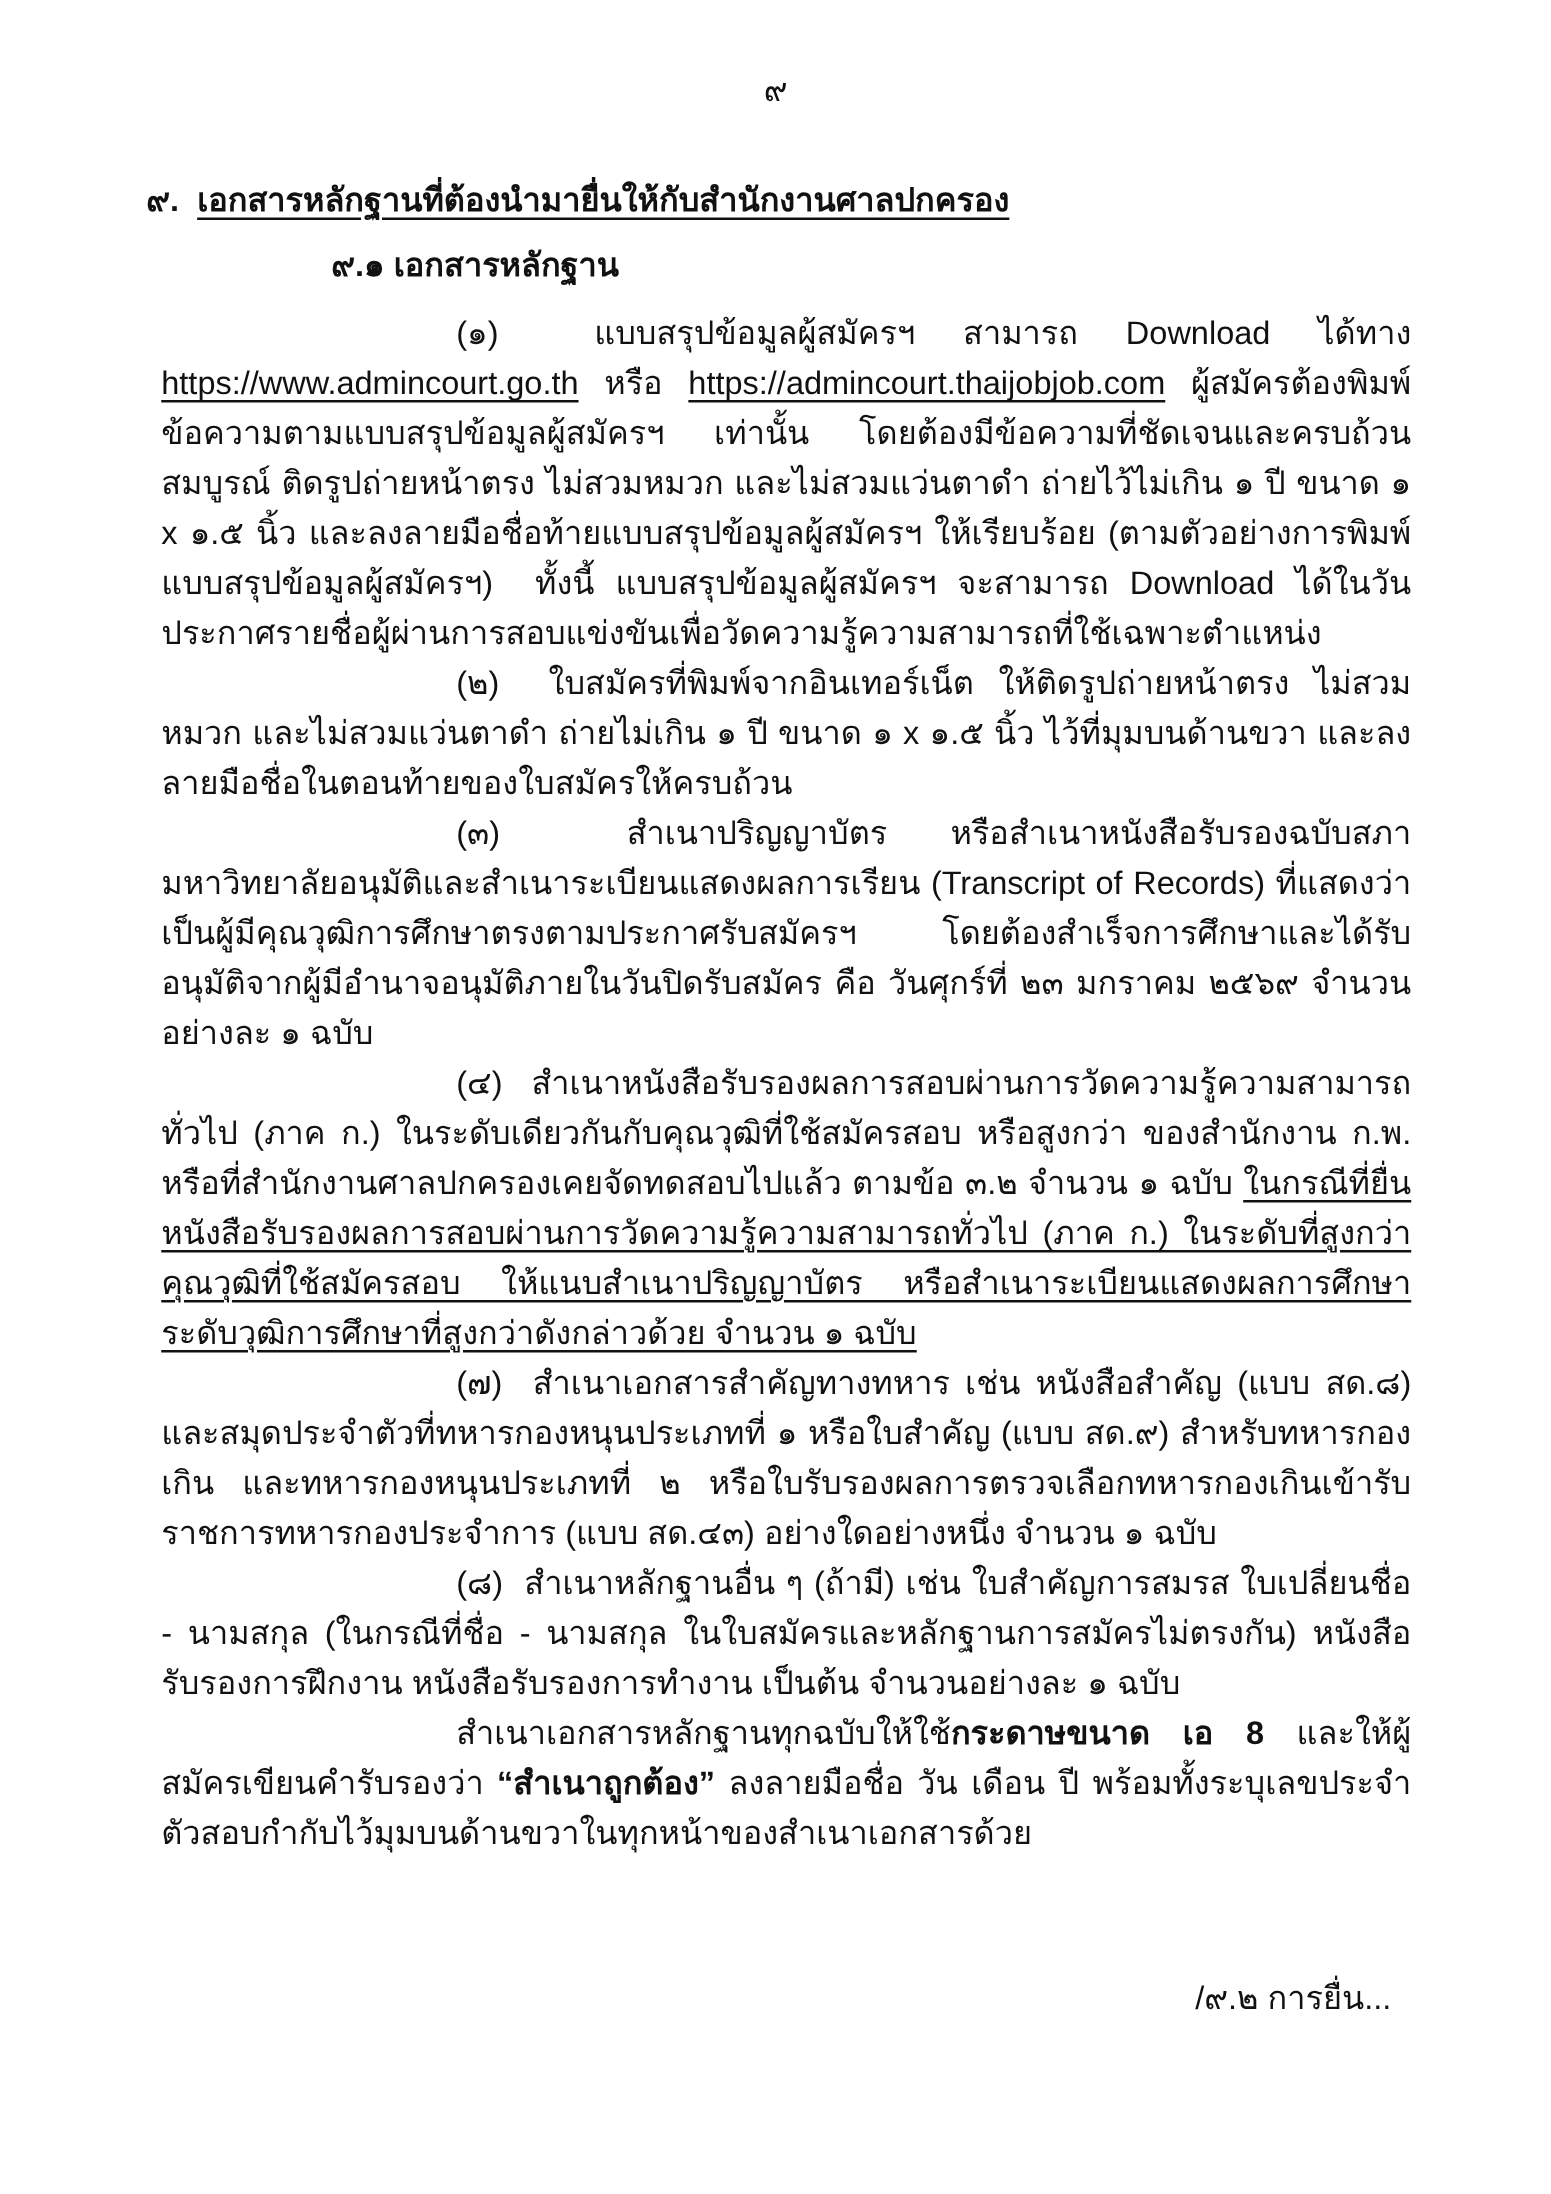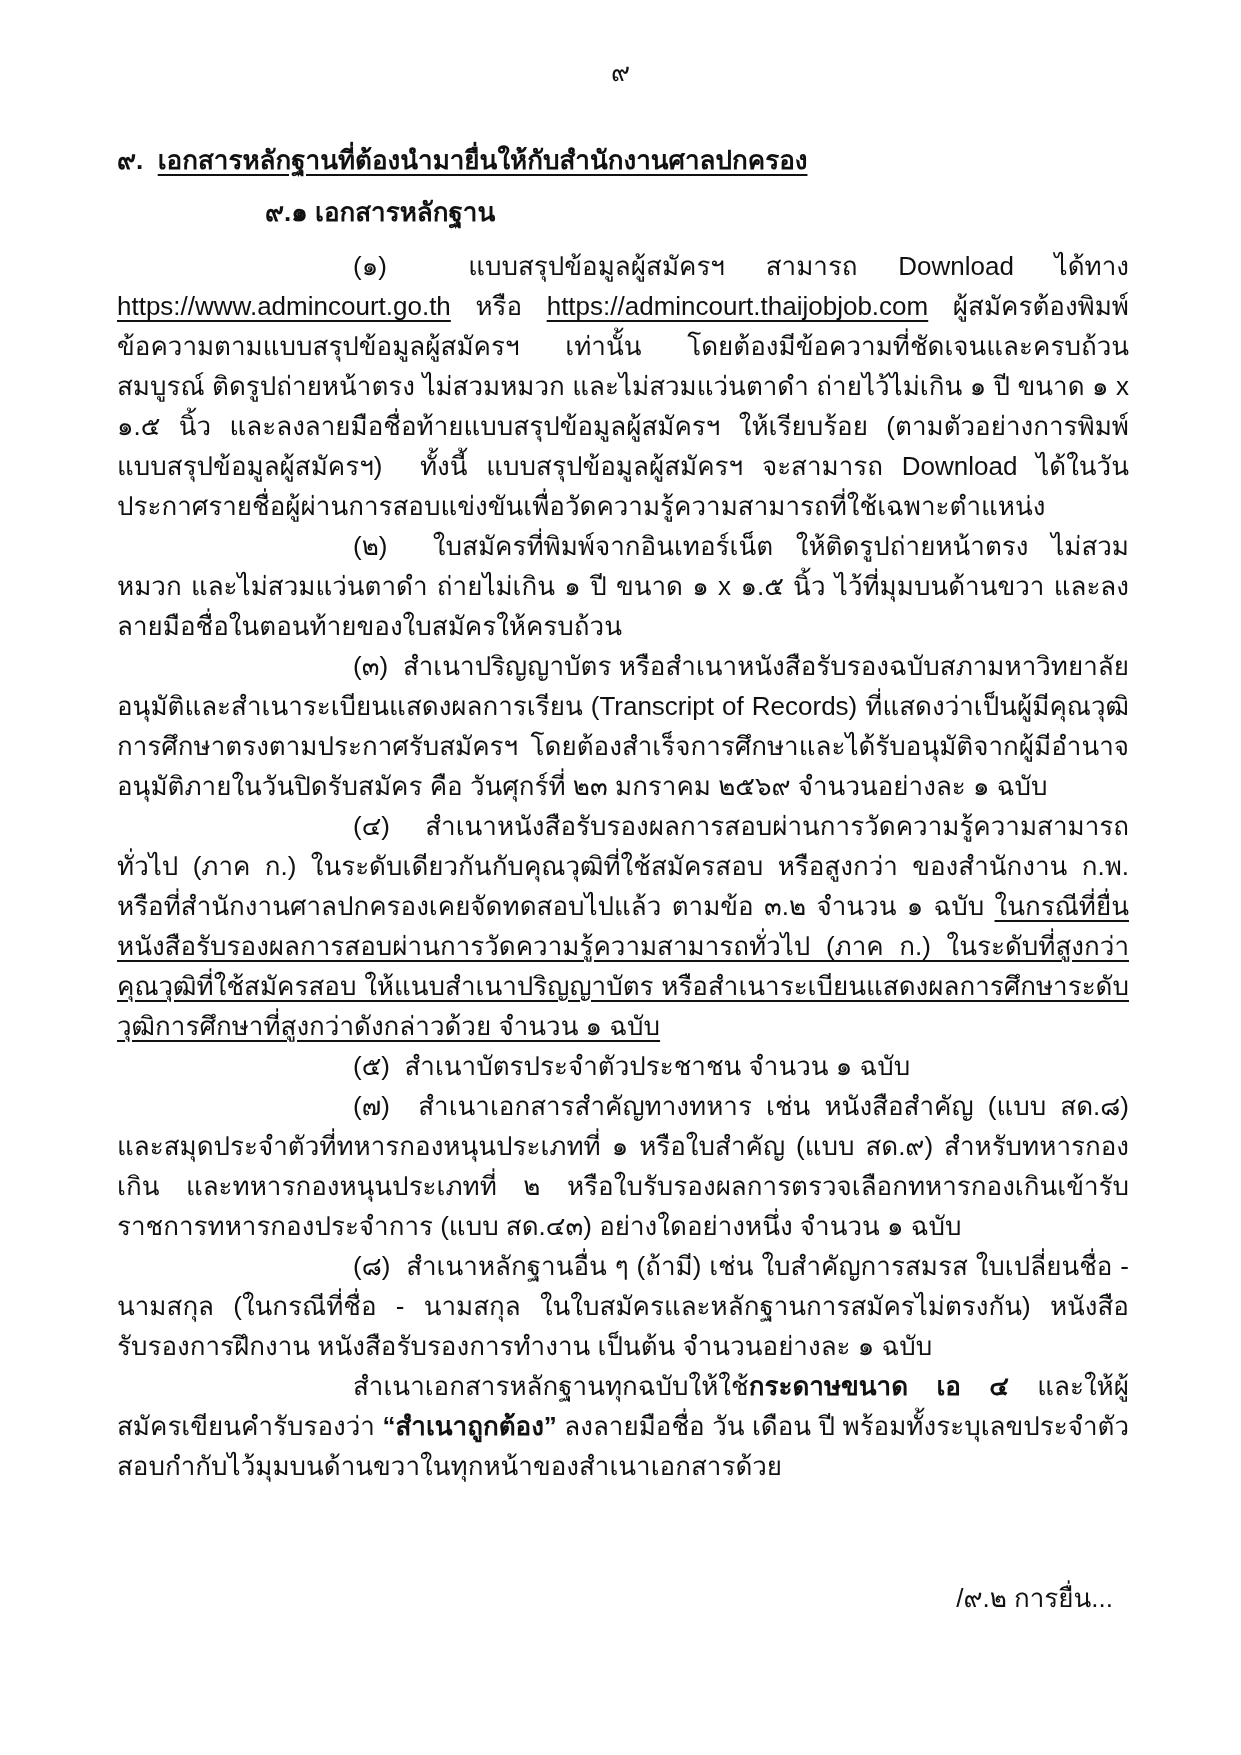"(๑) แบบสรุปข้อมูลผู้สมัครฯ สามารถ" .para.indent-lg { margin-left: none -> 12px }
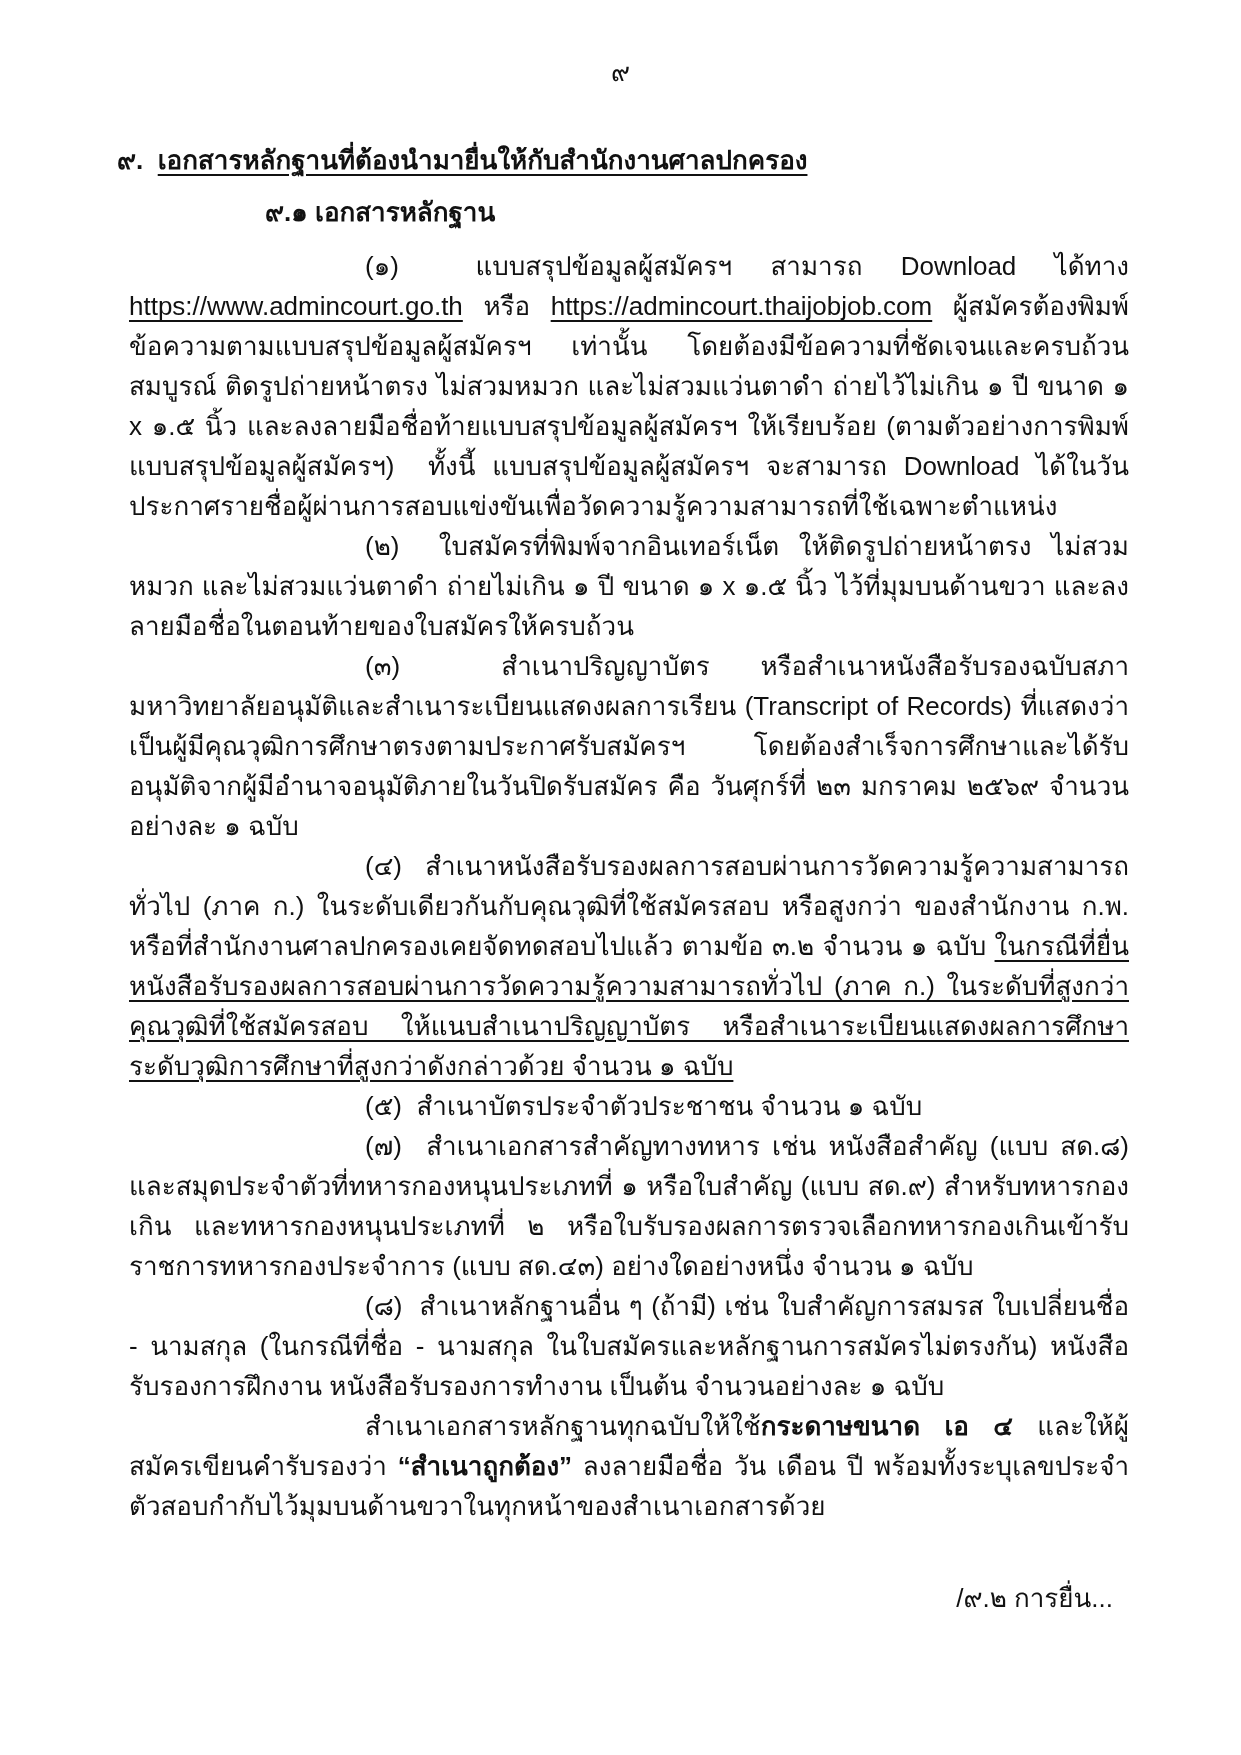"(๕) สำเนาบัตรประจำตัวประชาชน จำนวน ๑" div.para { html: <div><span>(๕)&nbsp; สำเนาบัตรประจำตัวประชาชน จำนวน ๑ ฉบับ</span></div> -> none }
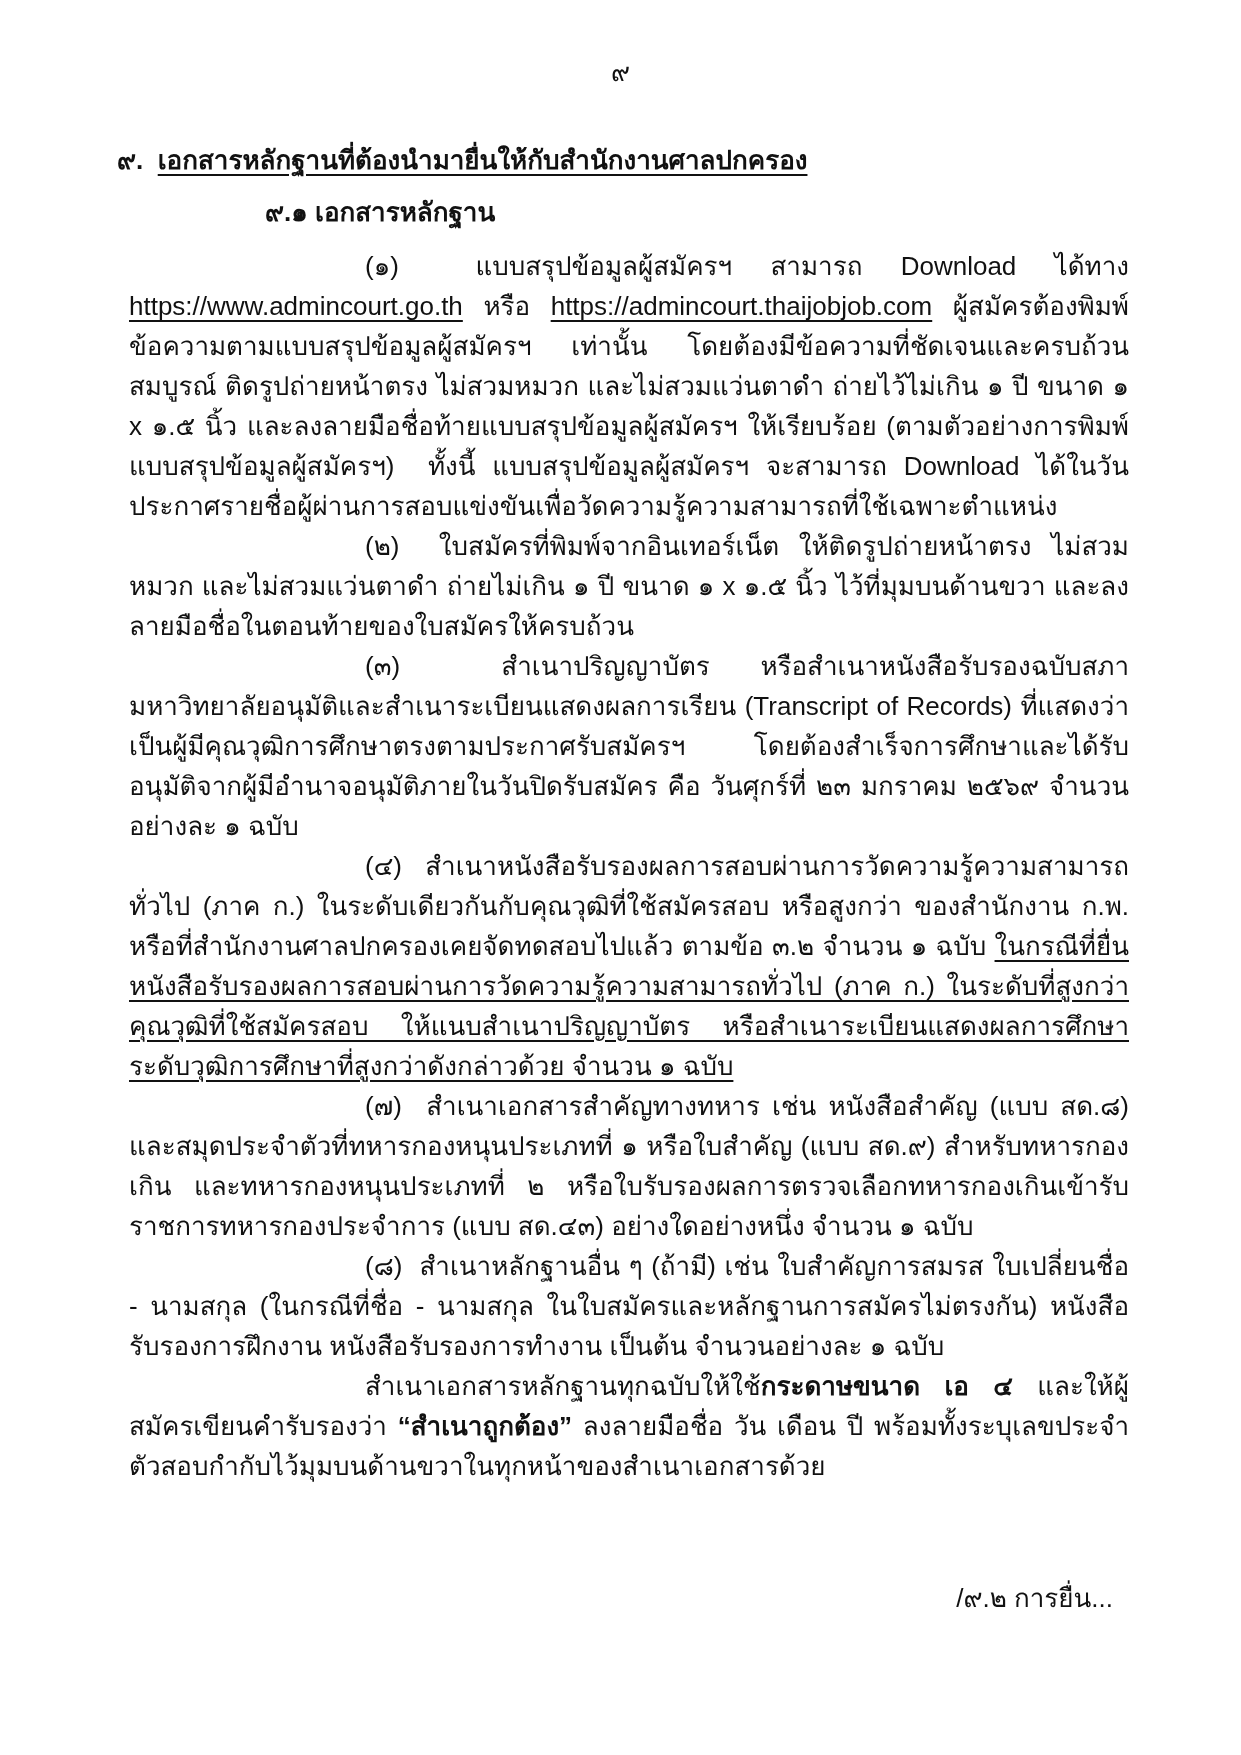"กระดาษขนาด เอ ๔" span.seg { text: ๔ -> 8 }
